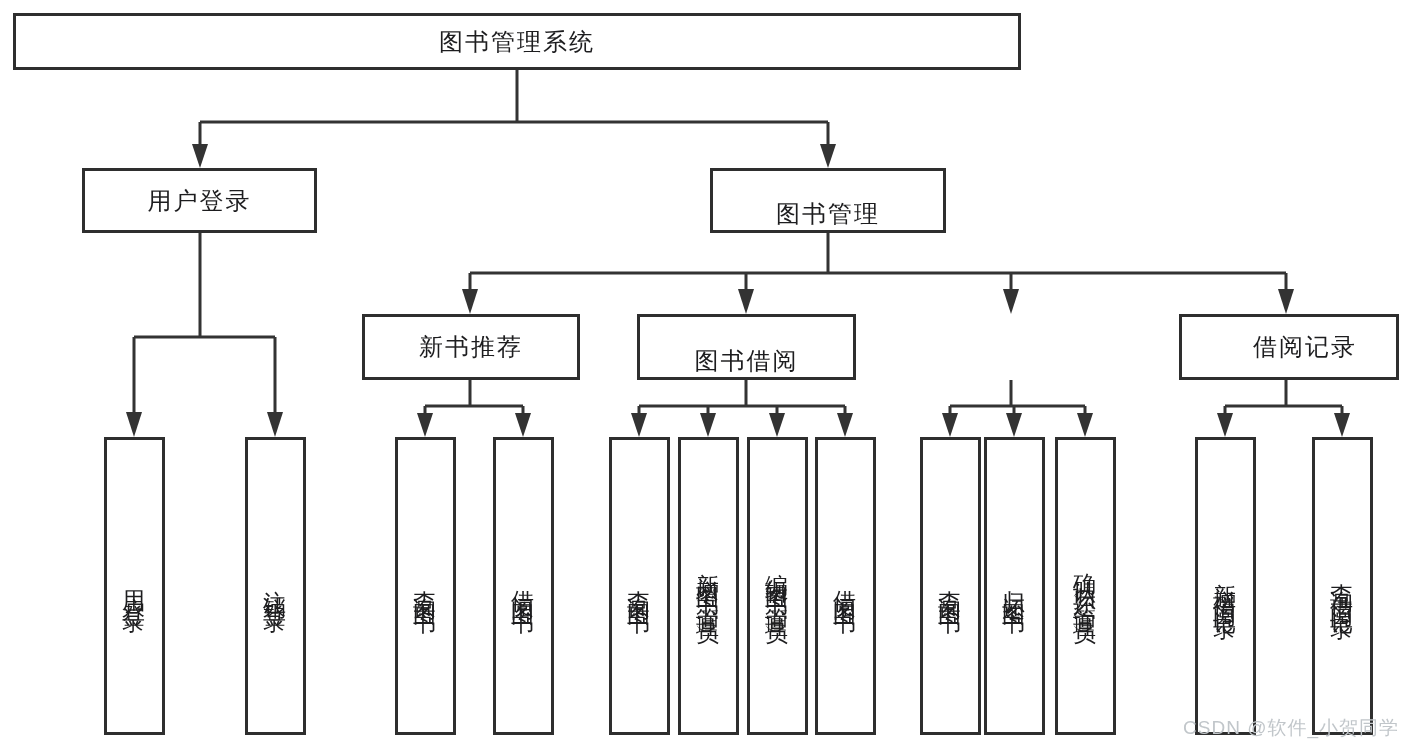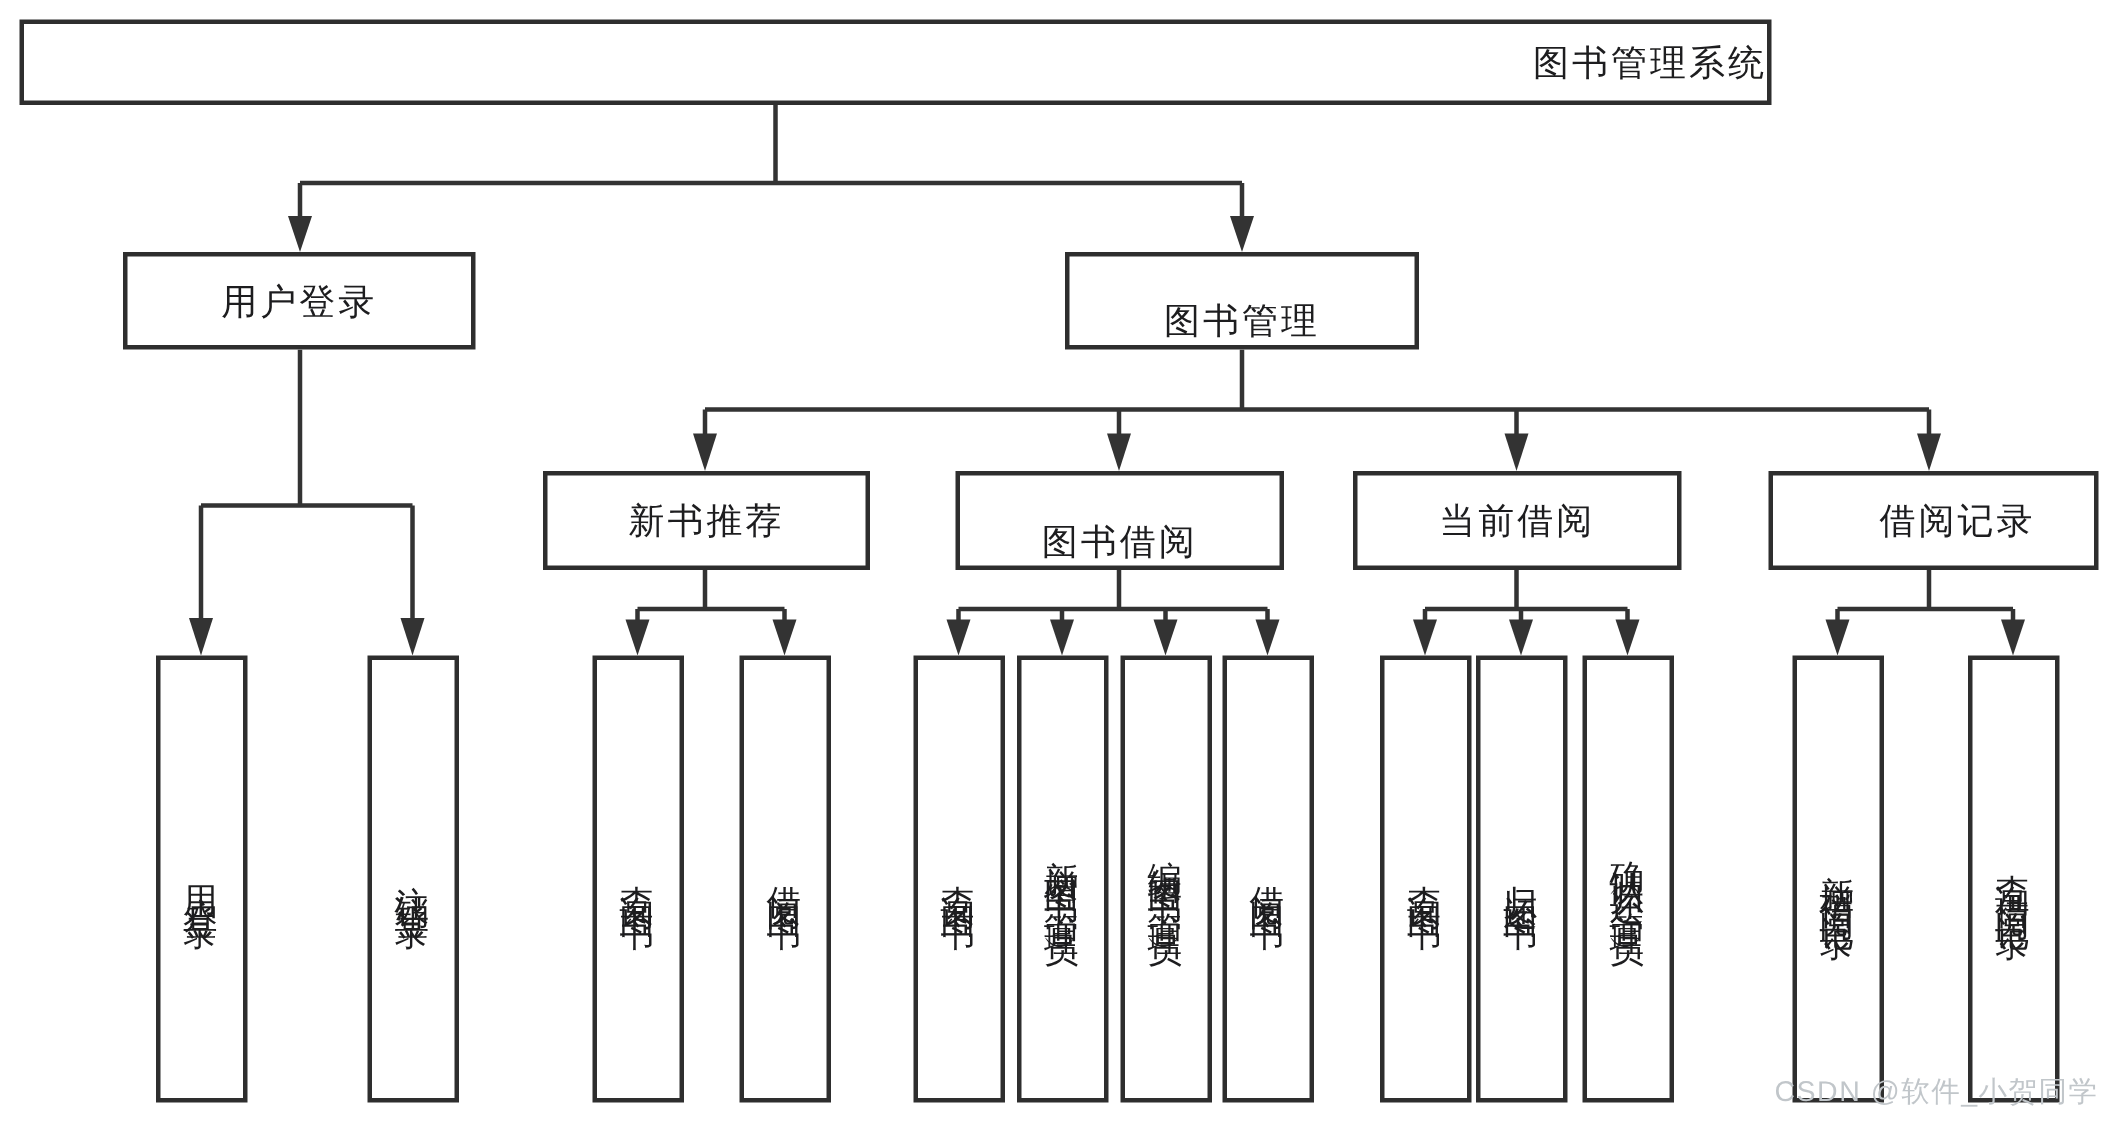"图书管理系统" div.node { justify-content: flex-end -> none; width: 1168px -> 1008px }
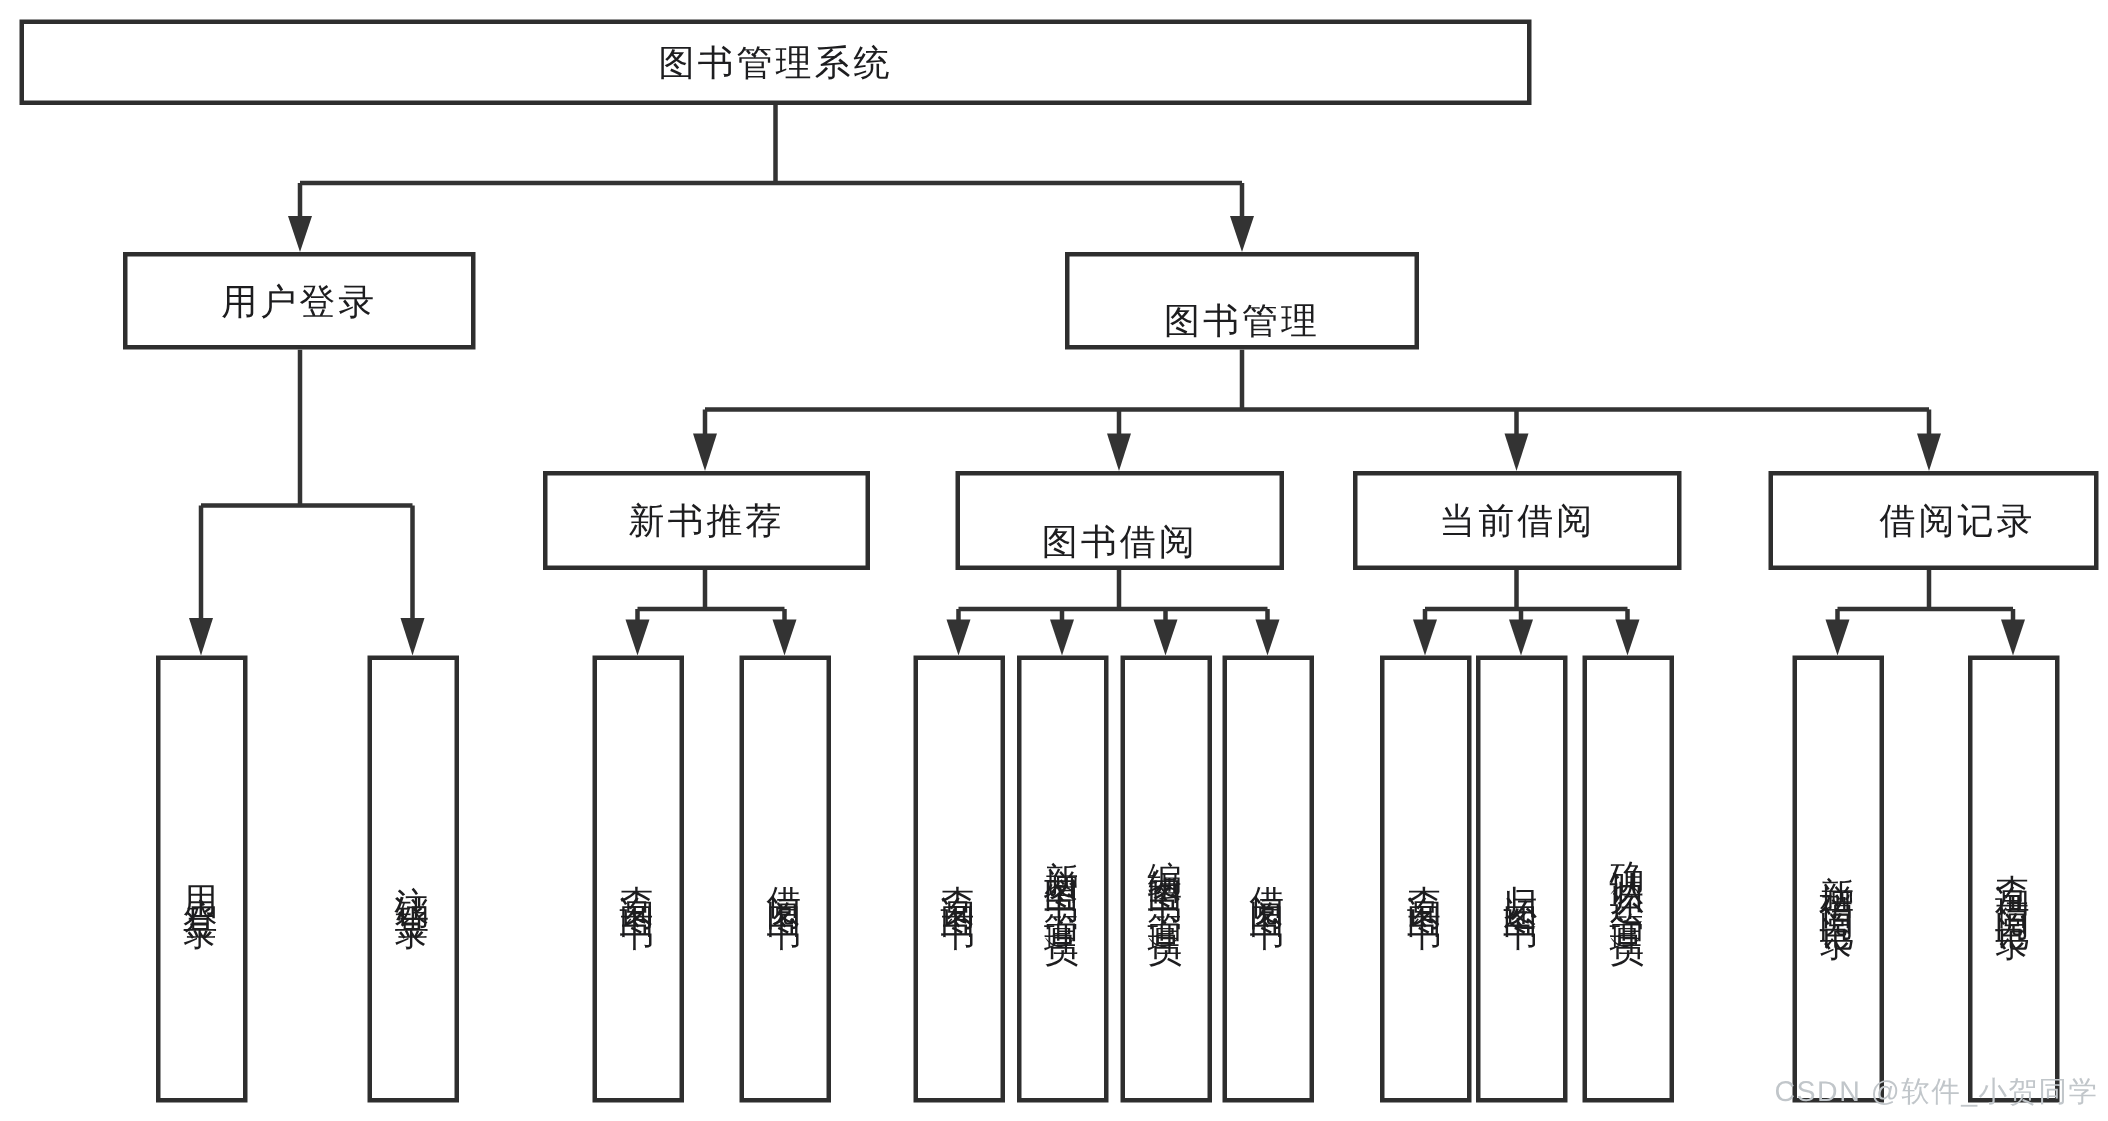"当前借阅" div.node { html: <div> <span>当前借阅</span> </div> -> none }
